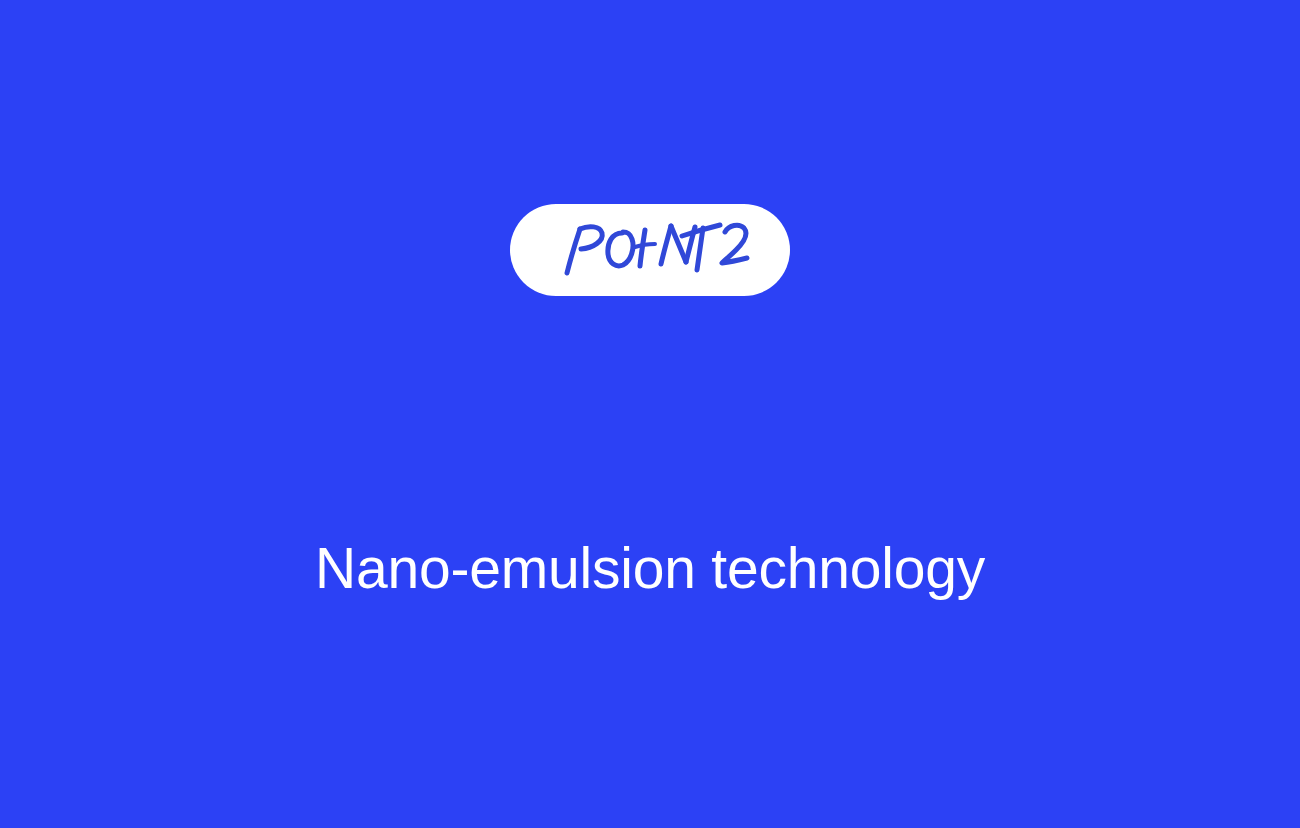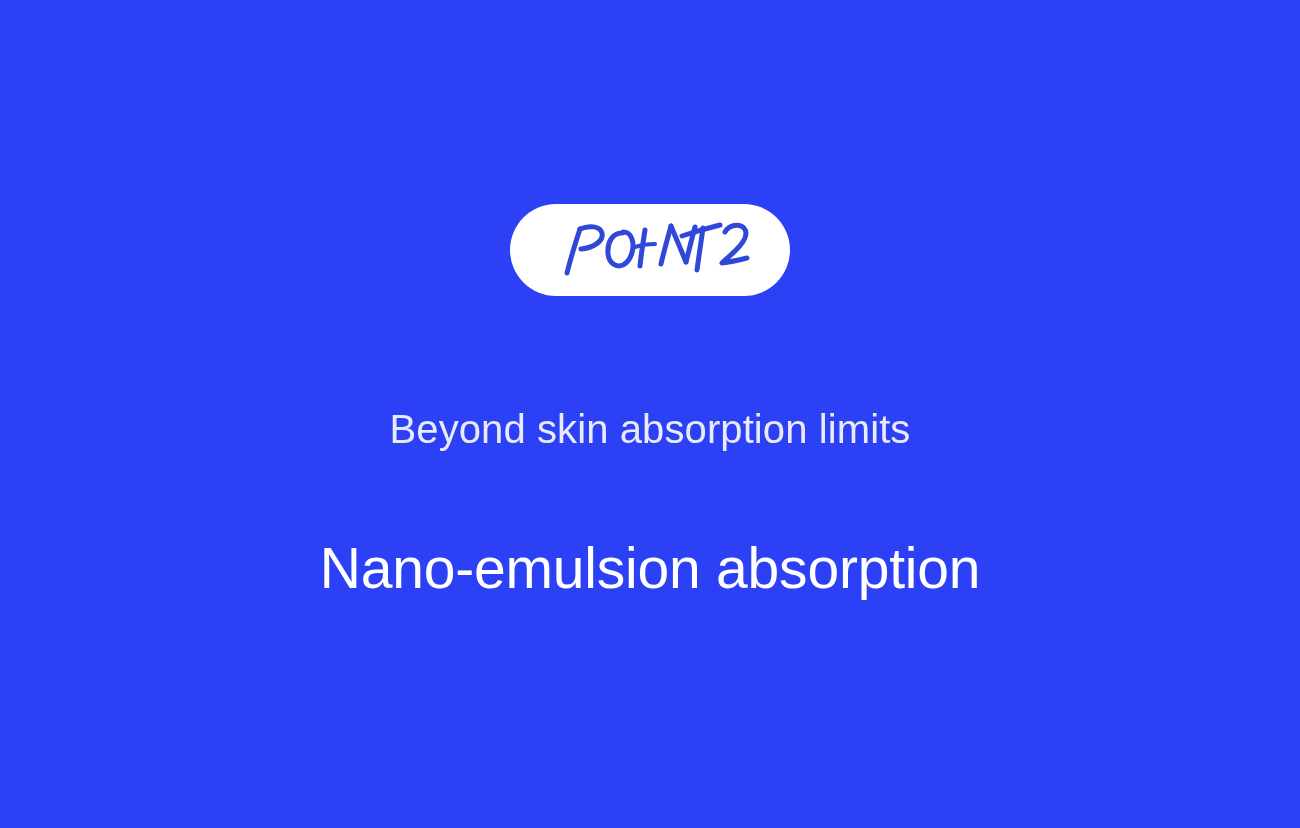"Beyond skin absorption limits" div.subtitle { html: <div>Beyond skin absorption limits</div> -> none }
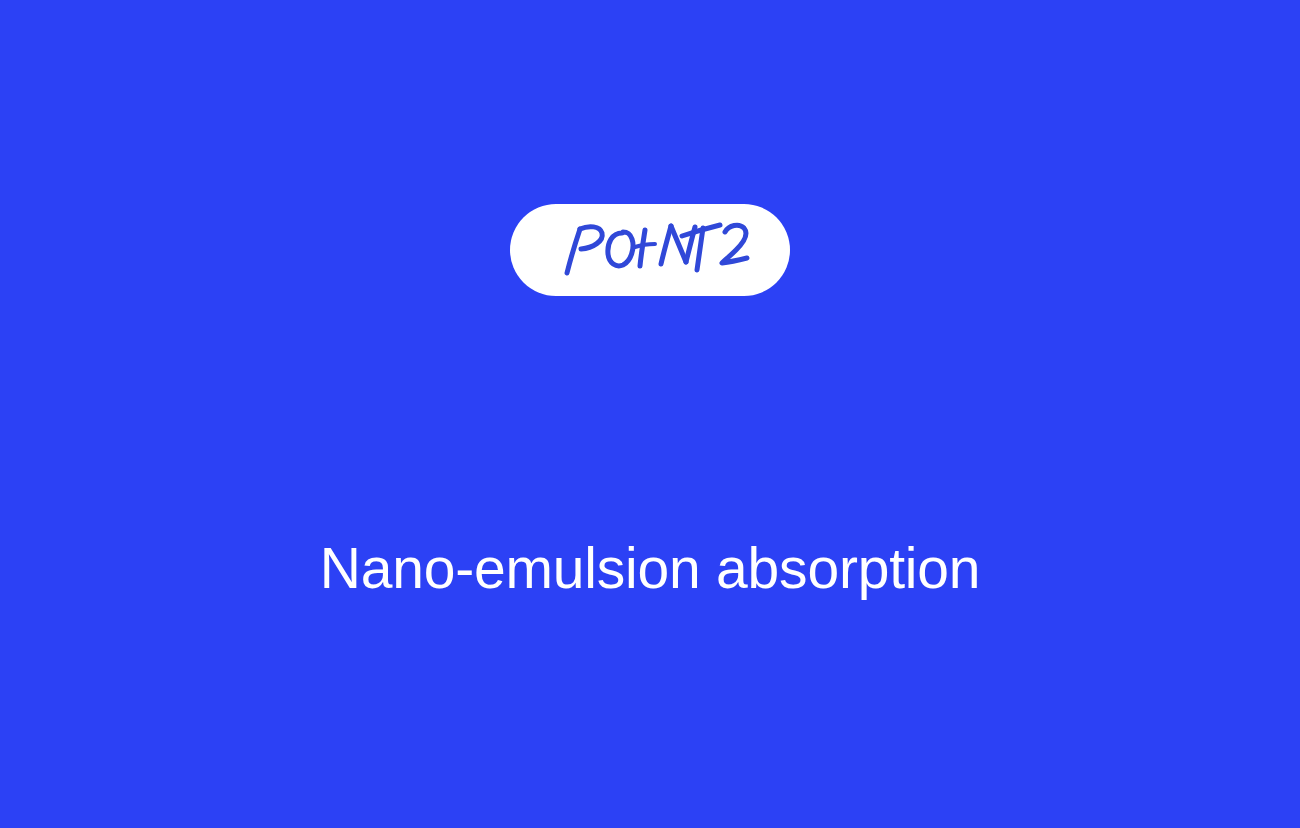"Nano-emulsion absorption" div.headline { text: absorption -> technology }
